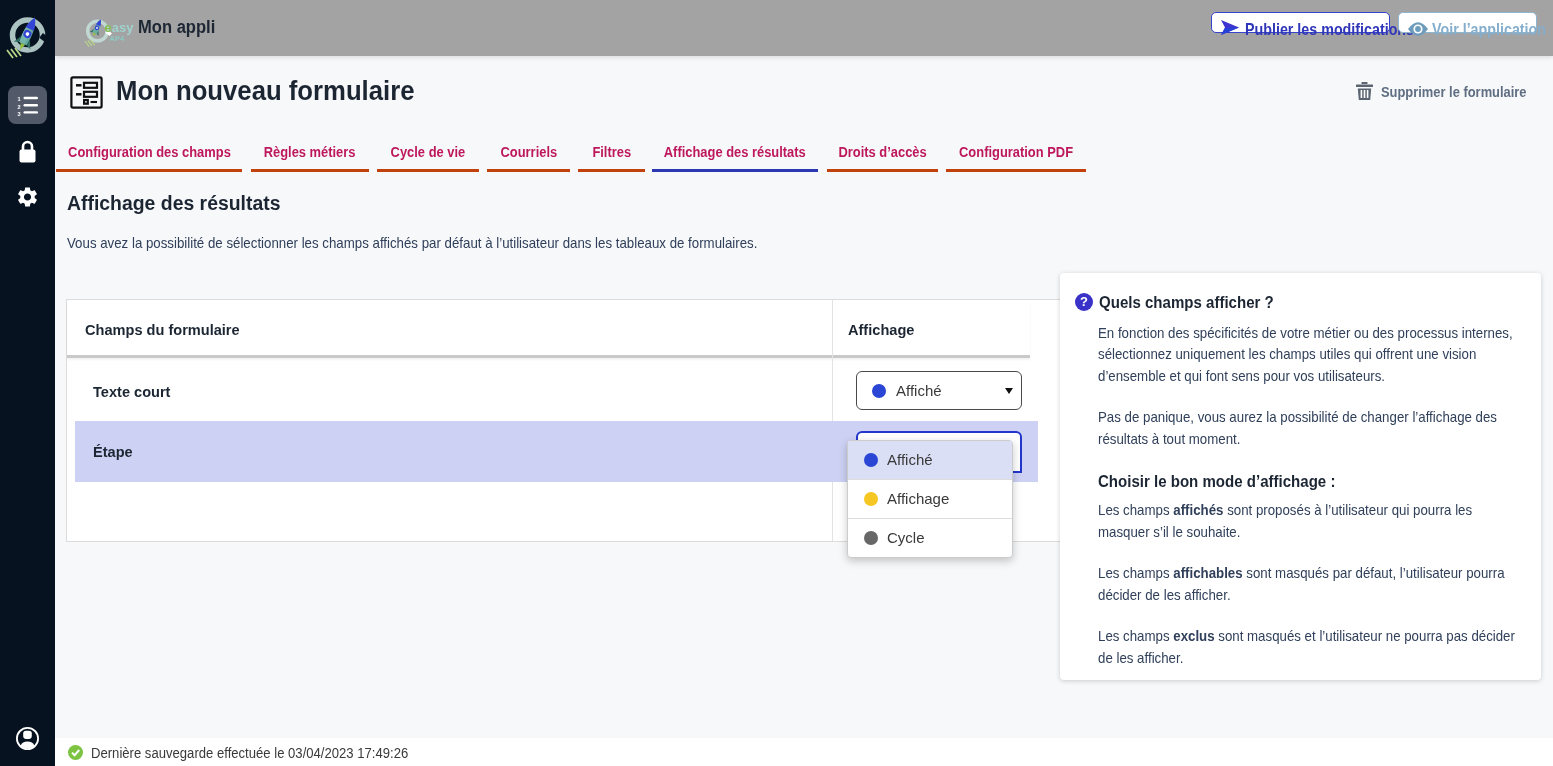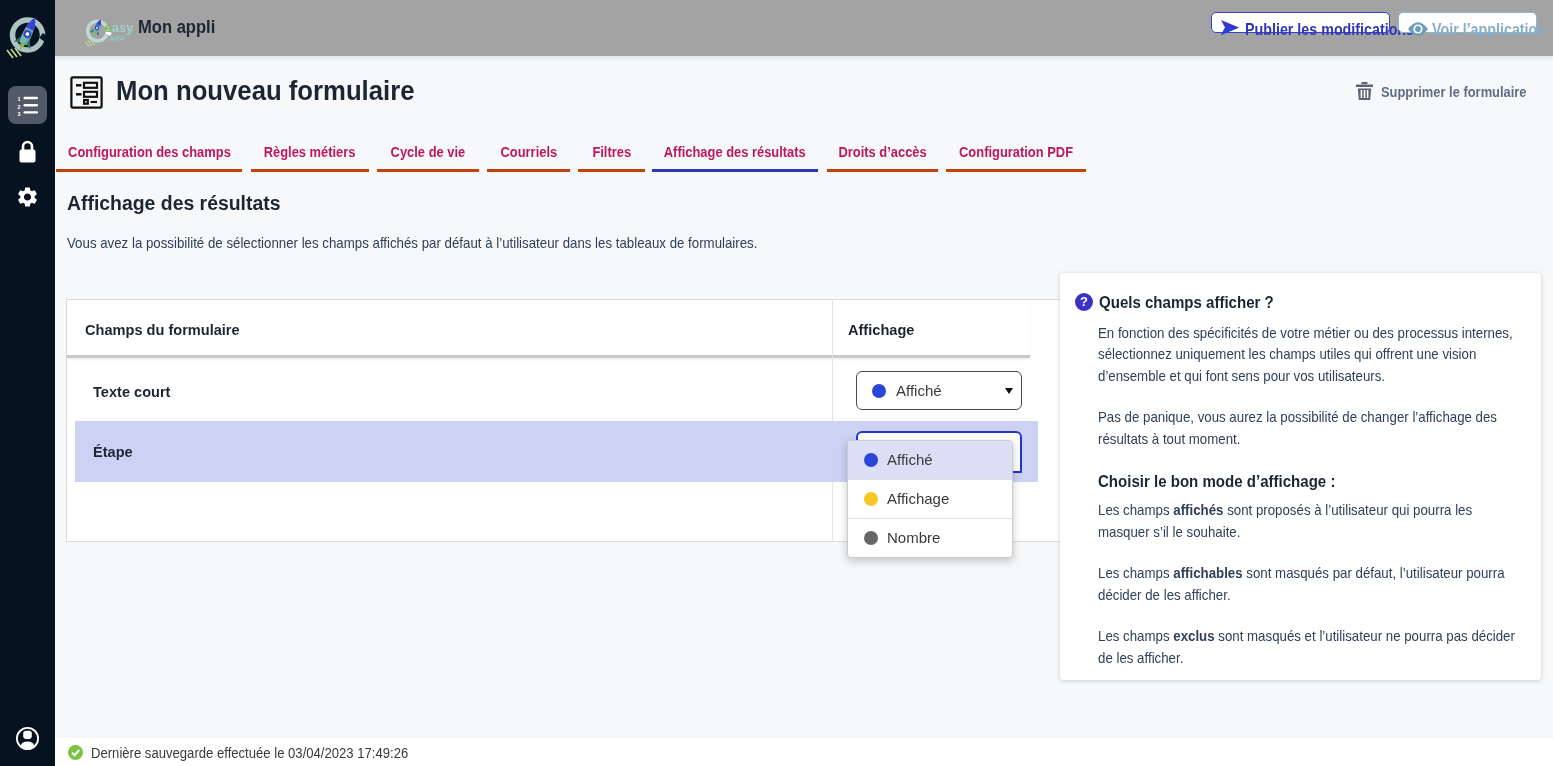"Nombre" span.mtx { text: Nombre -> Cycle }
